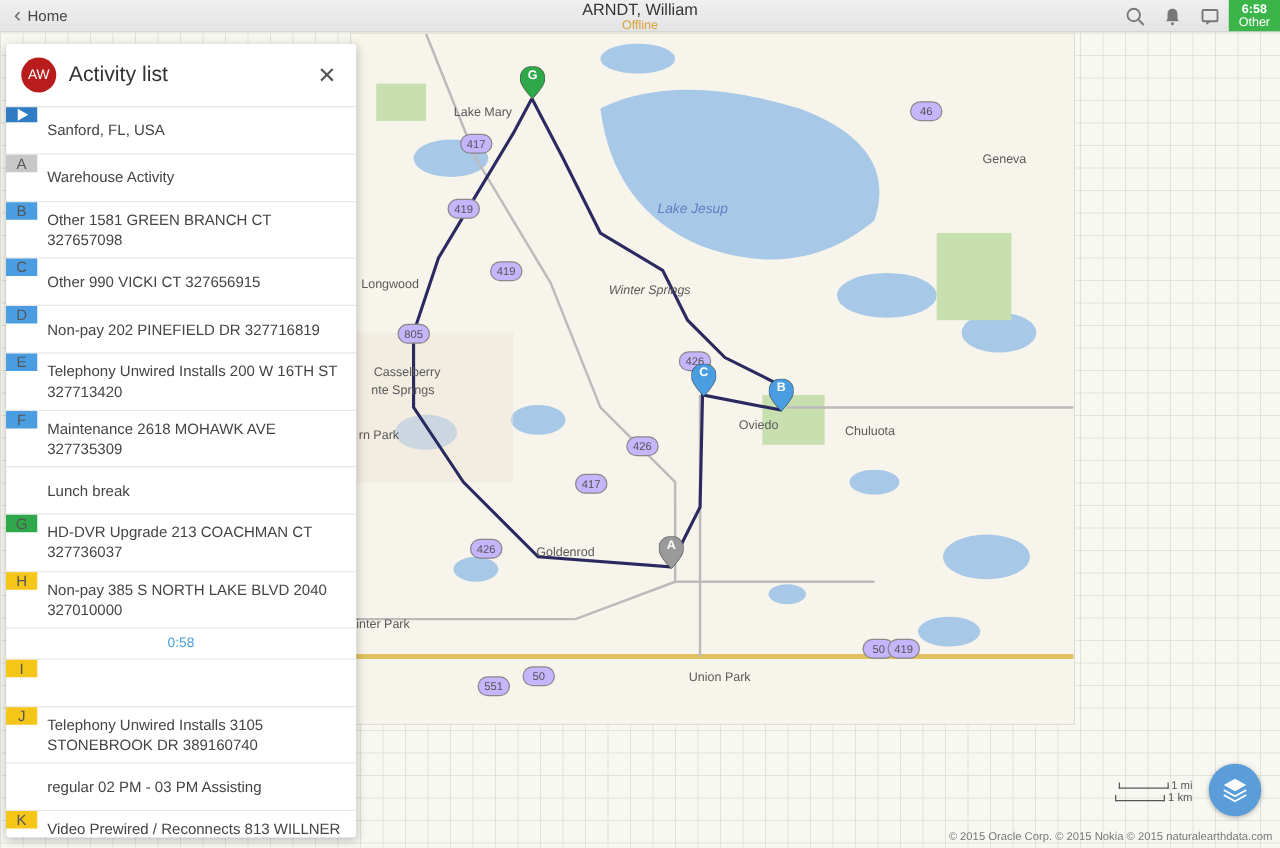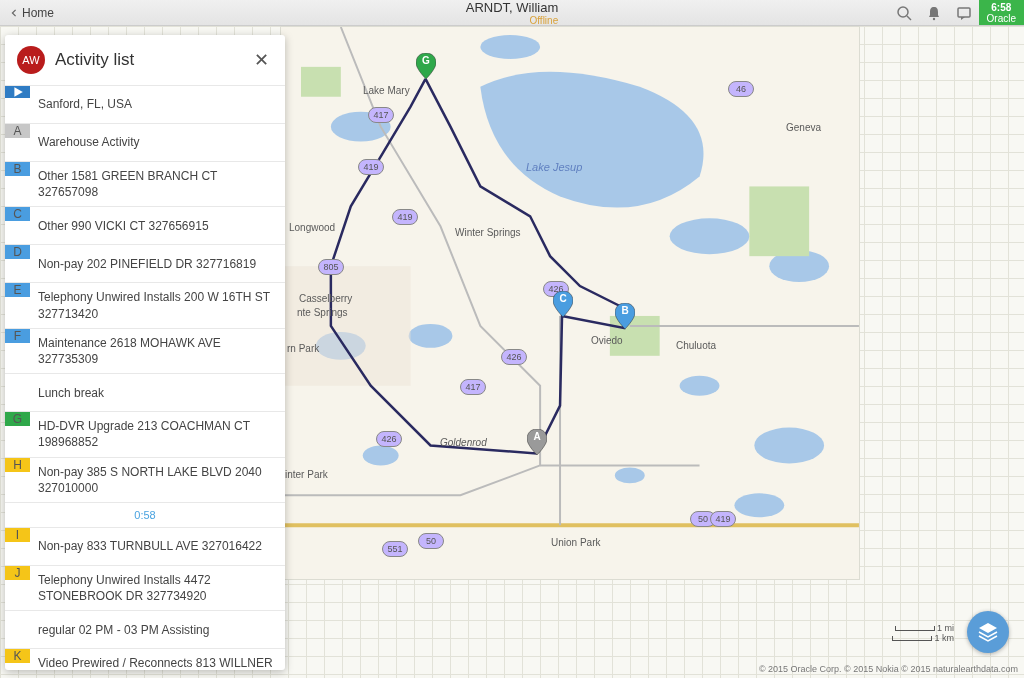"Offline" .title-status { text-align: right -> none }
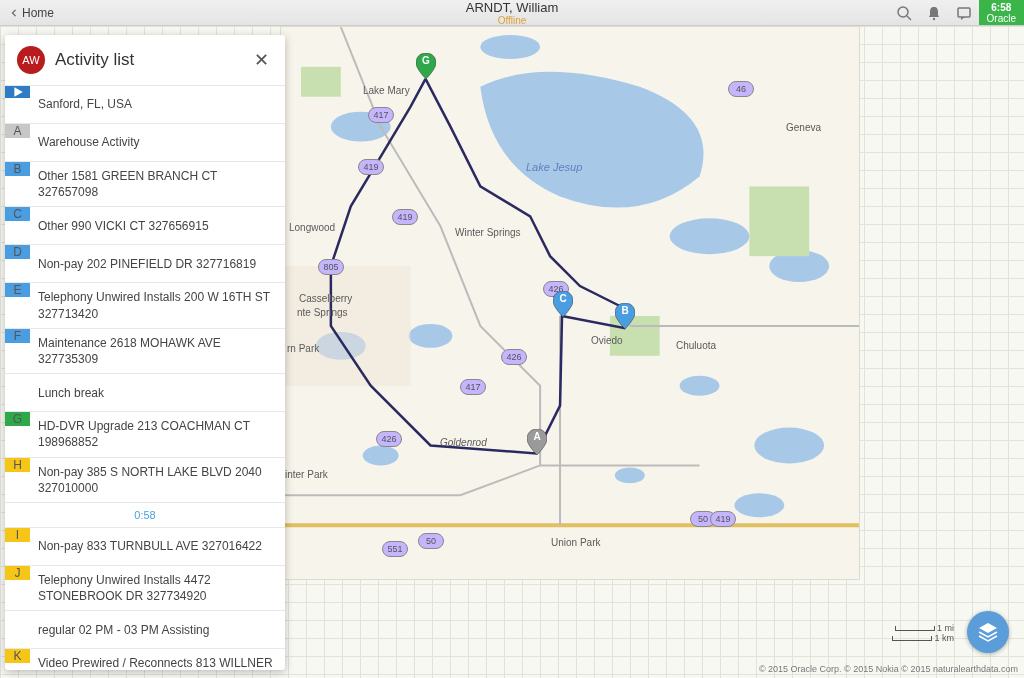"Oracle" span { text: Oracle -> Other }
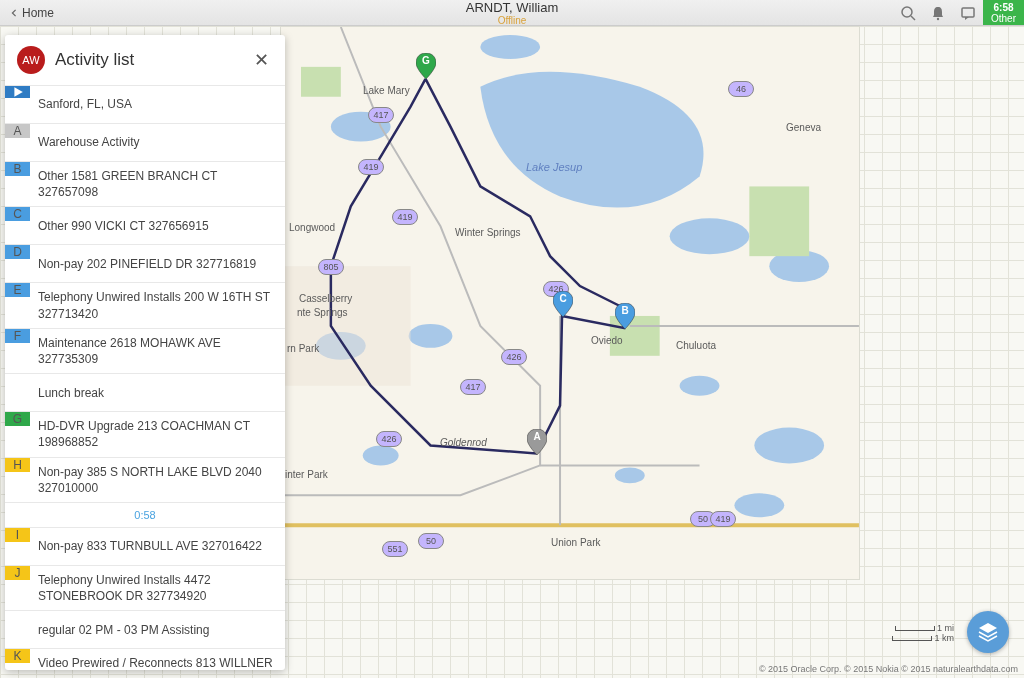"Winter Springs" div.map-label { font-style: none -> italic; left: 174px -> 206px }
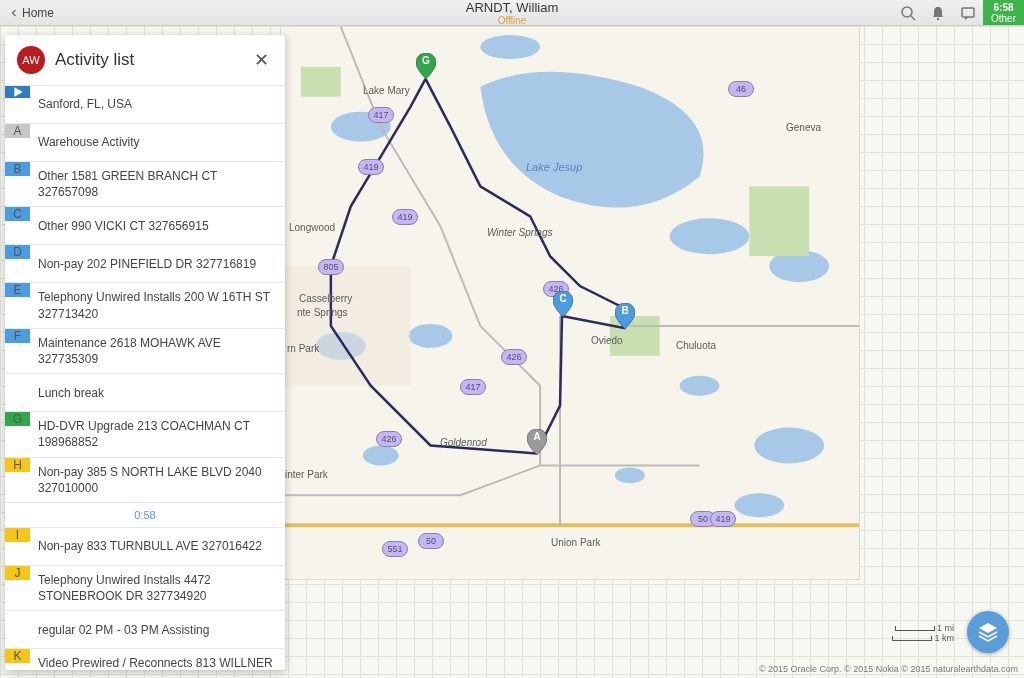"HD-DVR Upgrade 213 COACHMAN CT" div.item-text { text: 198968852 -> 327736037 }
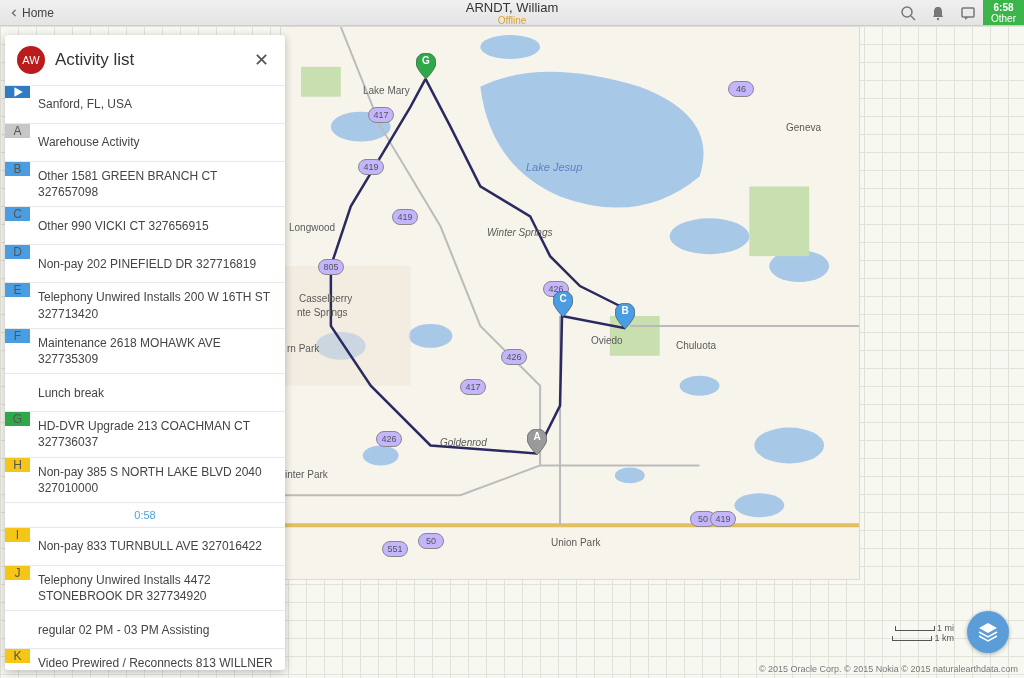"Goldenrod" div.map-label { font-style: italic -> none; left: 159px -> 148px }
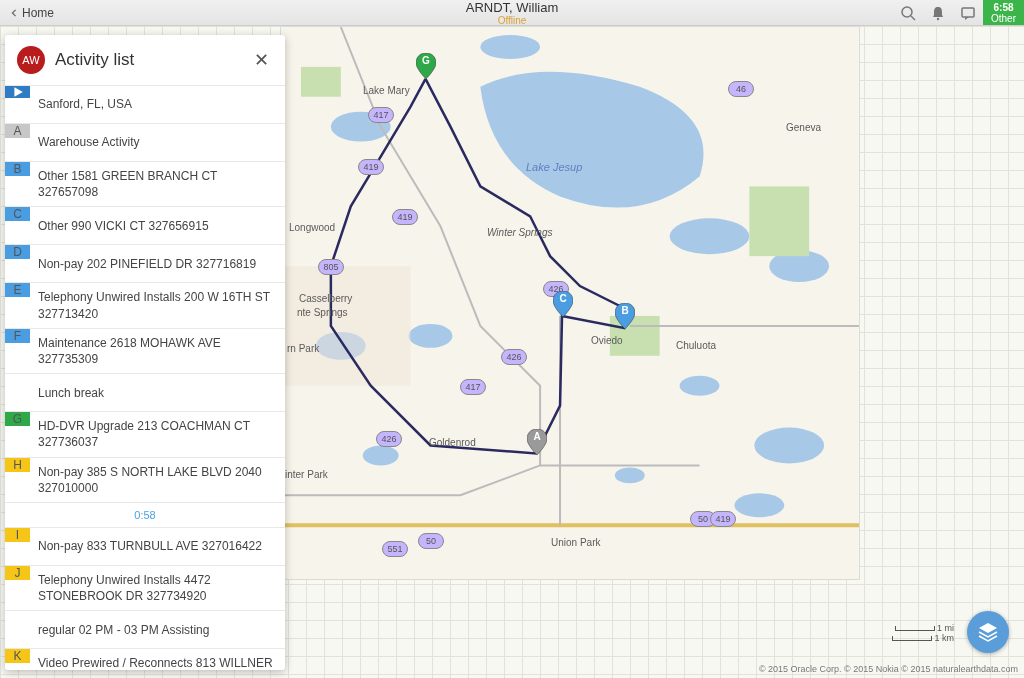"inter Park" div.map-label { top: 442px -> 467px }
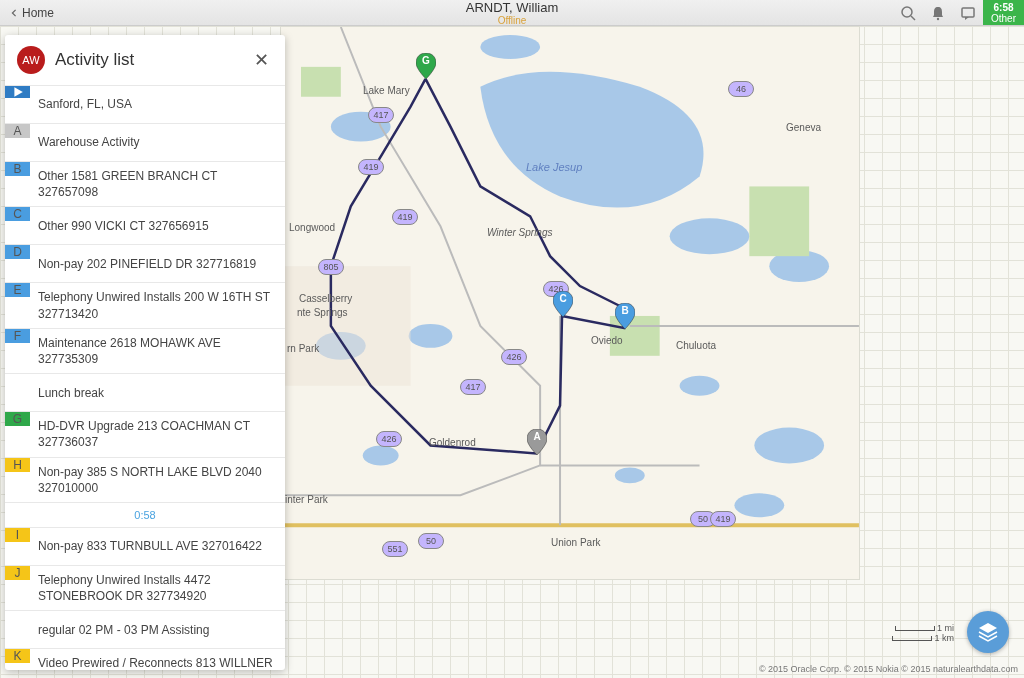"Non-pay 833 TURNBULL AVE 327016422" div.item-text { html: <div>Non-pay 833 TURNBULL AVE 327016422</div> -> none }
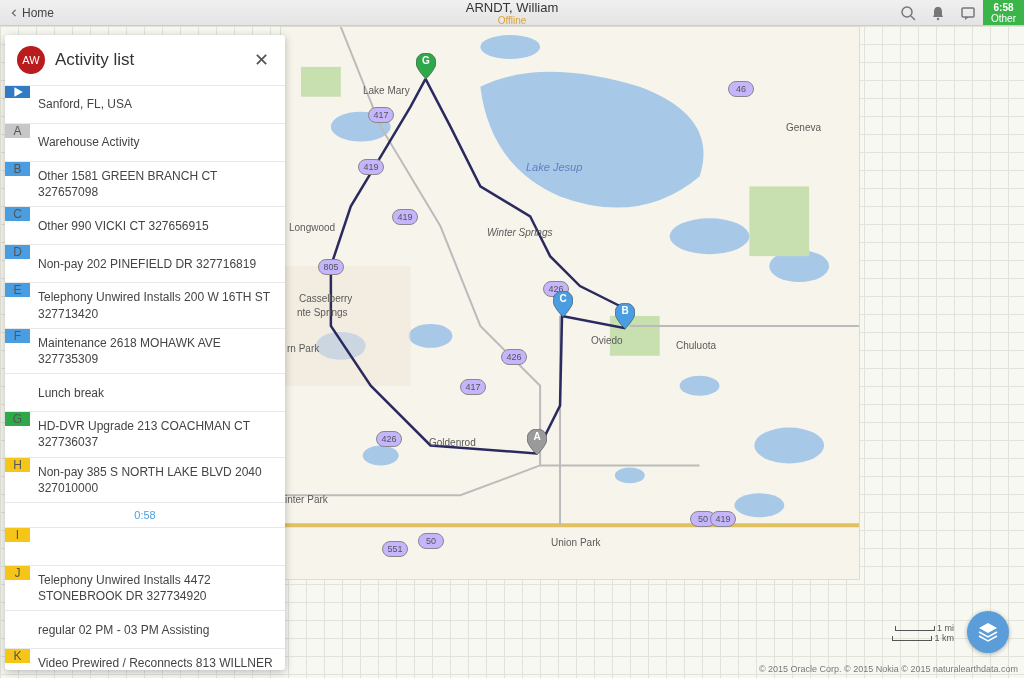"Telephony Unwired Installs 4472" div.item-text { text: 4472 STONEBROOK DR 327734920 -> 3105 STONEBROOK DR 389160740 }
